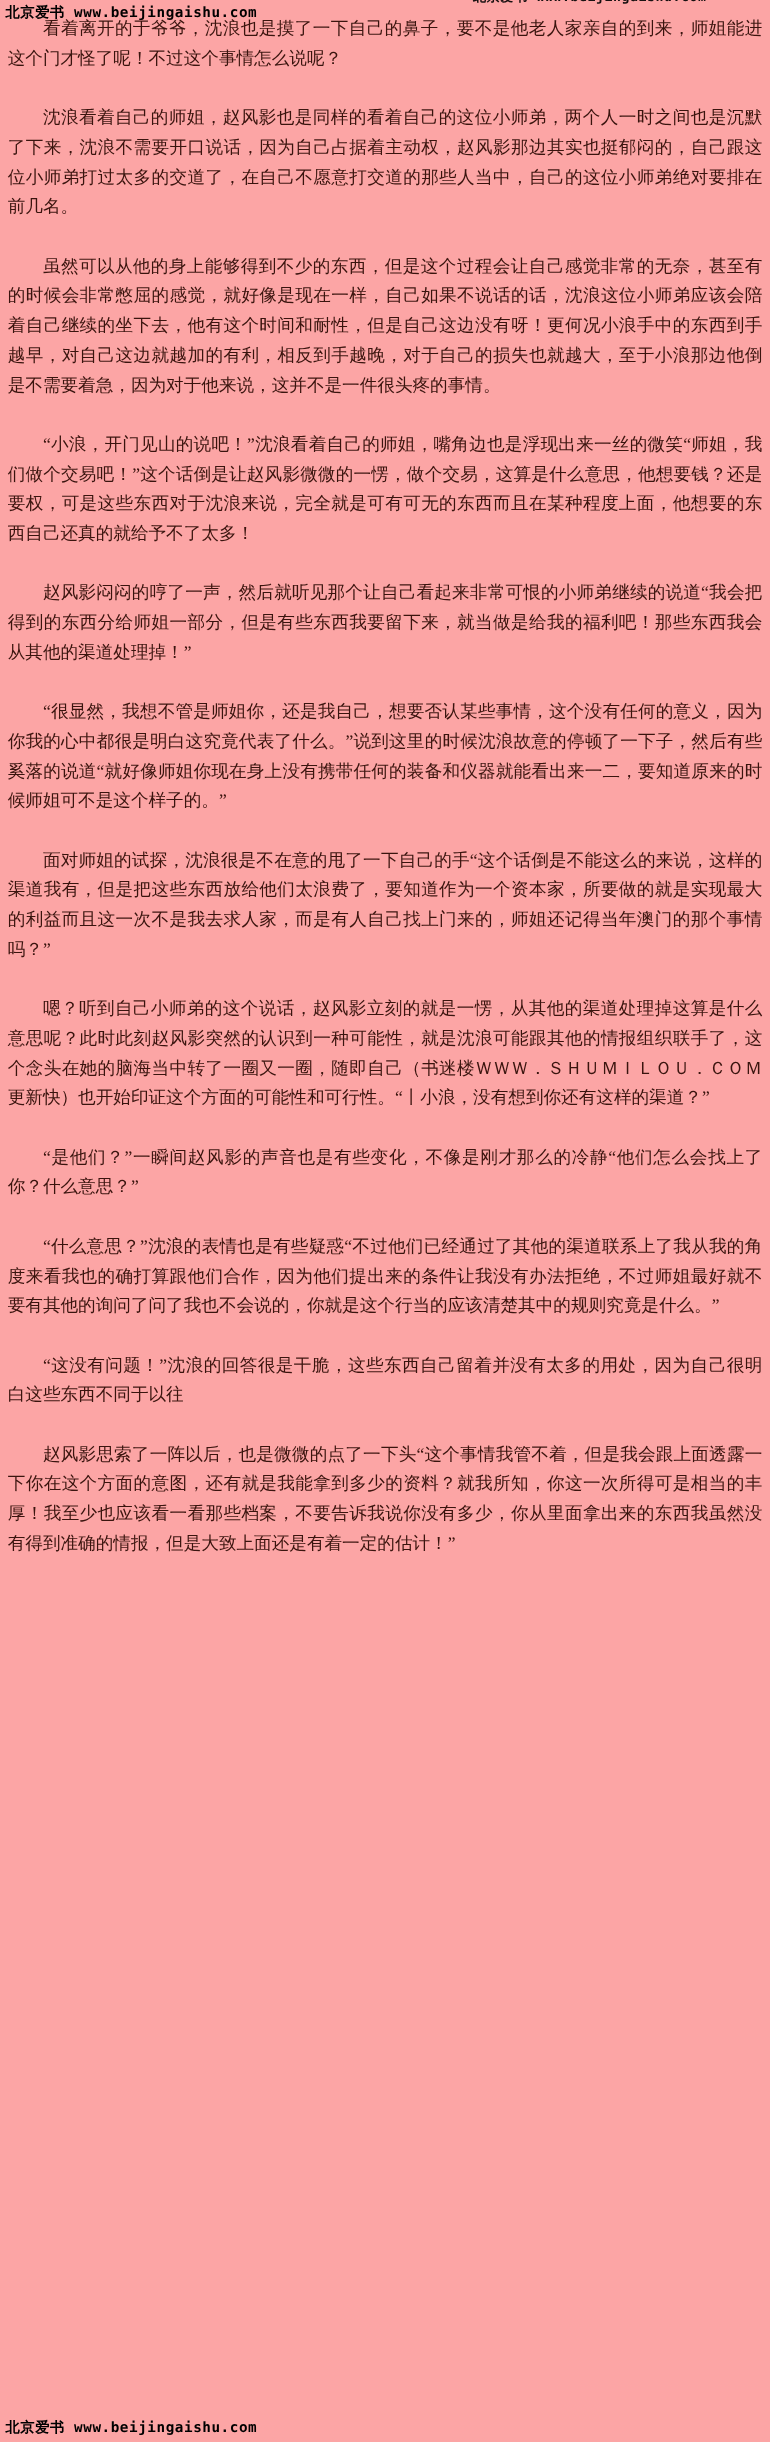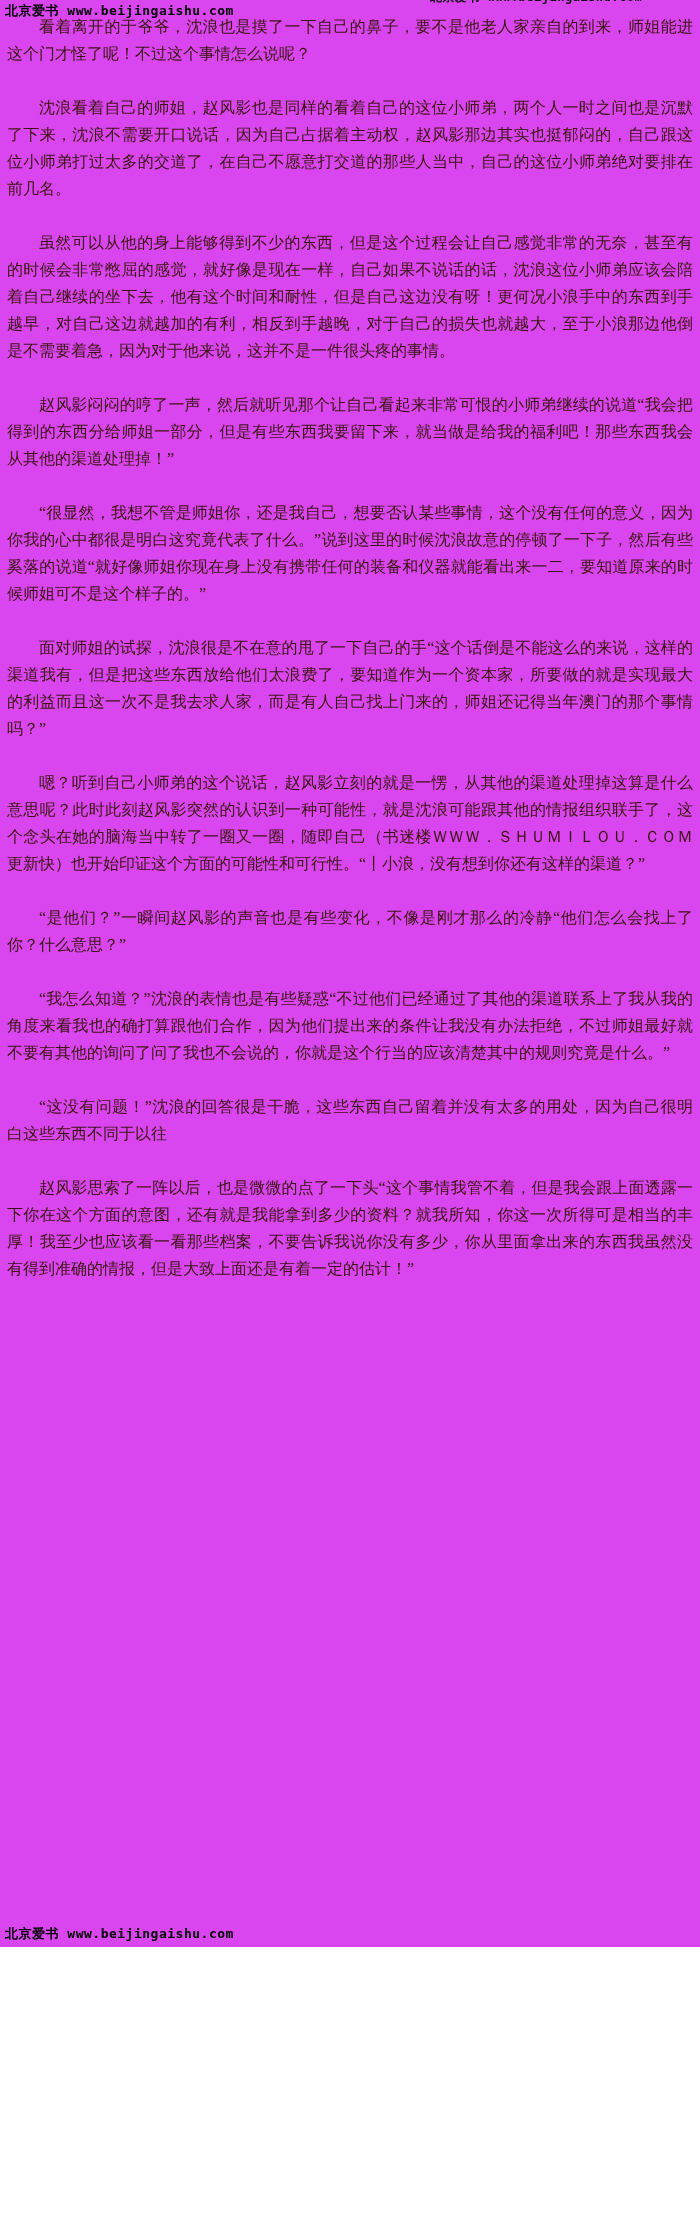"北京爱书 www.beijingaishu.com" .page { background: #d946ef -> #fca5a5; height: 1947px -> 2220px }
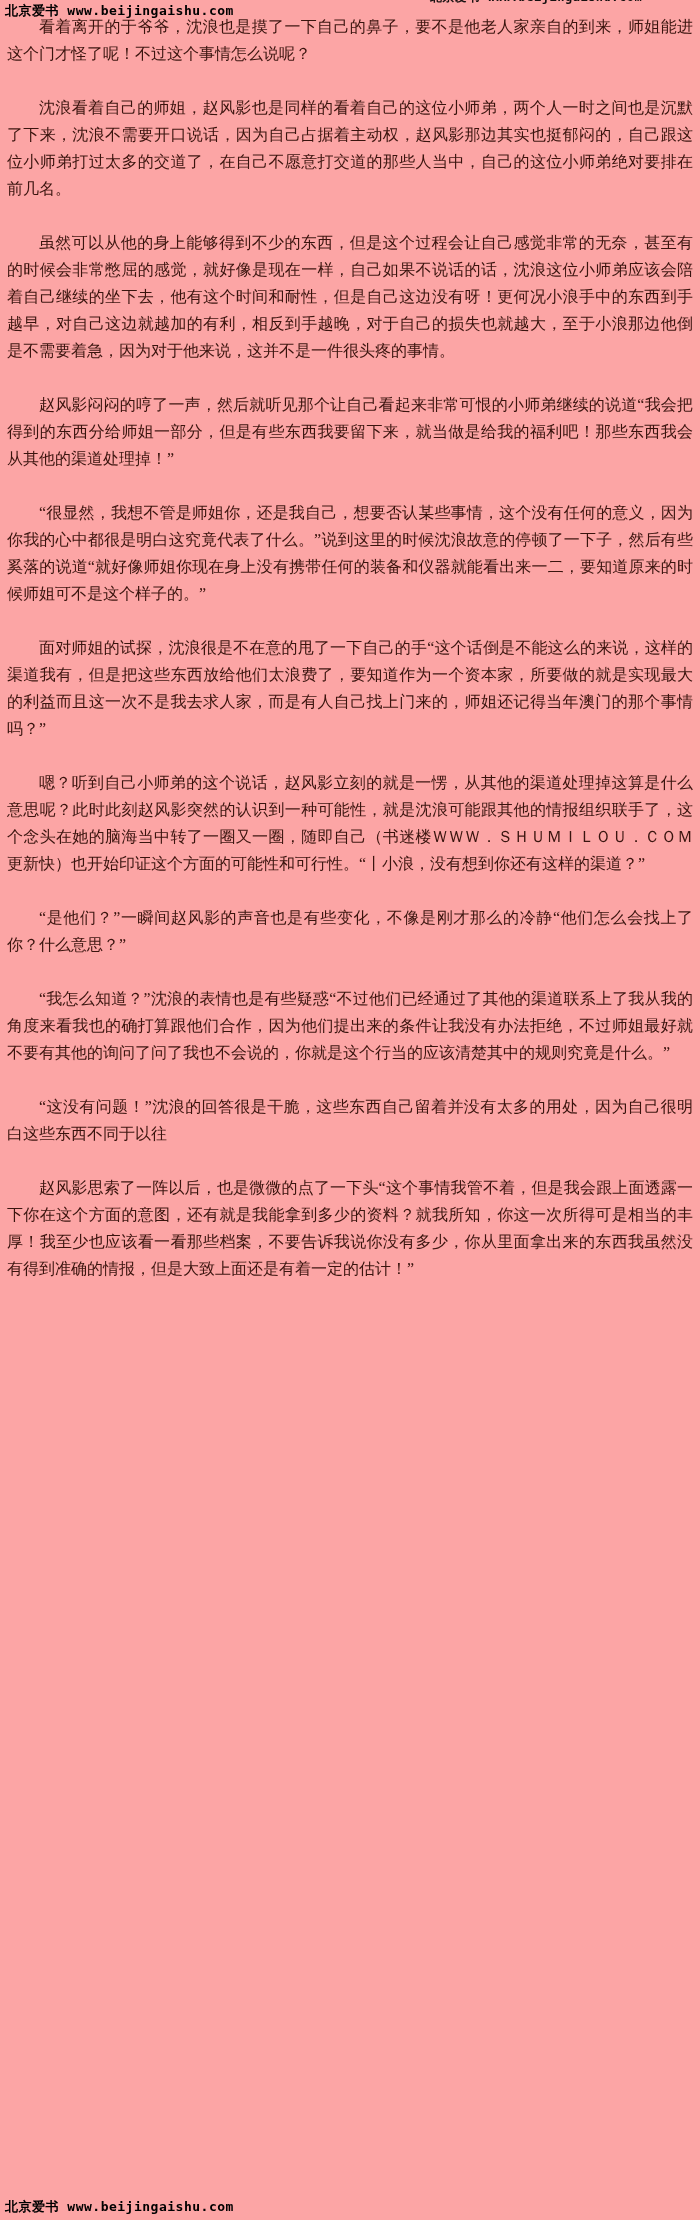"“小浪，开门见山的说吧！”沈浪看着自己的师姐，嘴角边也是浮现出来一丝的微笑“师姐" p.para { html: none -> <p>“小浪，开门见山的说吧！”沈浪看着自己的师姐，嘴角边也是浮现出来一丝的微笑“师姐，我们做个交易吧！”这个话倒是让赵风影微微的一愣，做个交易，这算是什么意思，他想要钱？还是要权，可是这些东西对于沈浪来说，完全就是可有可无的东西而且在某种程度上面，他想要的东西自己还真的就给予不了太多！</p> }
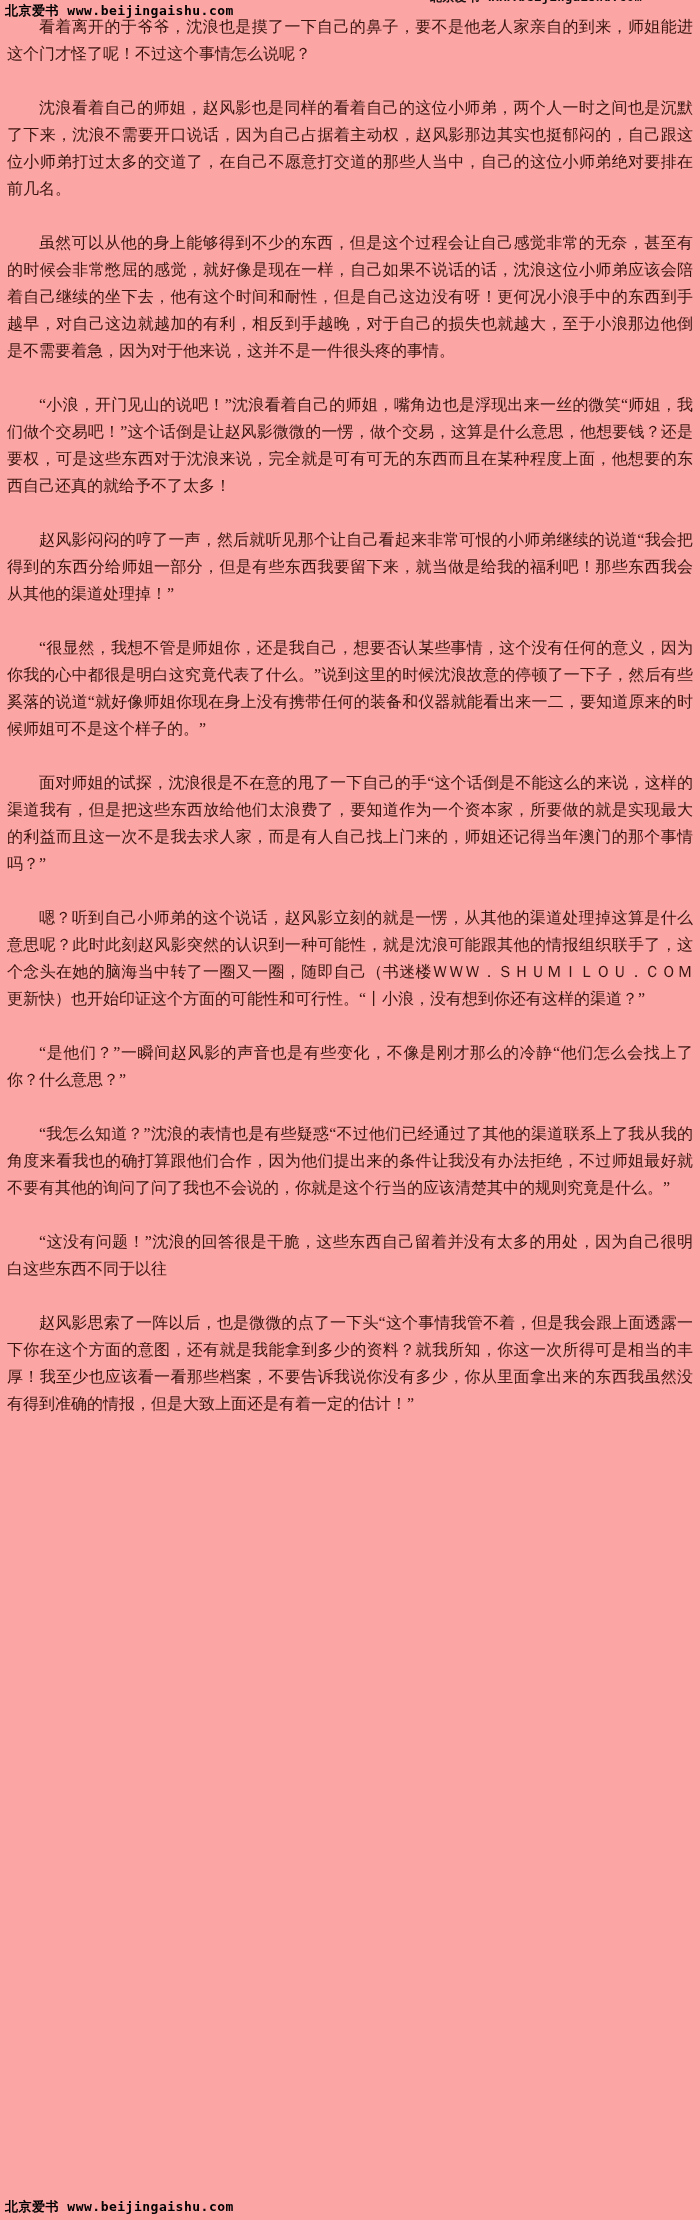"“我怎么知道？”沈浪的表情也是有些疑惑“不过他们已经通过了其他的渠道联系上了我从" p.para { text: 我怎么知道 -> 什么意思 }
